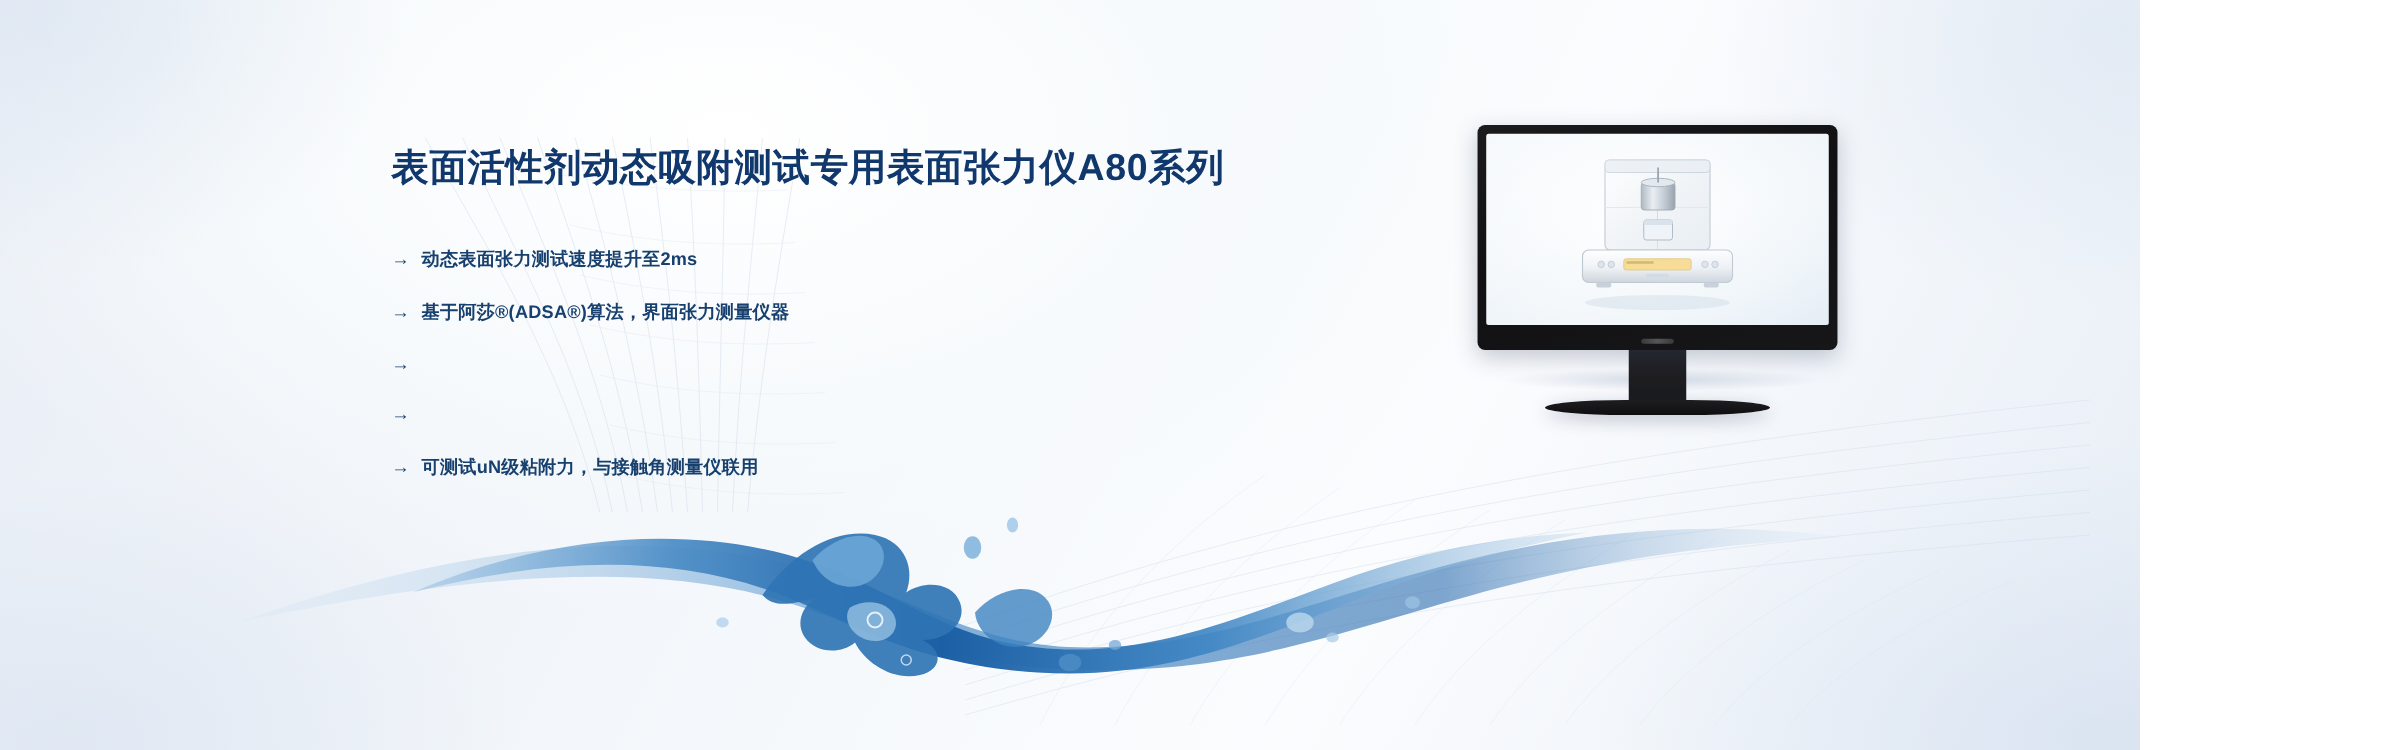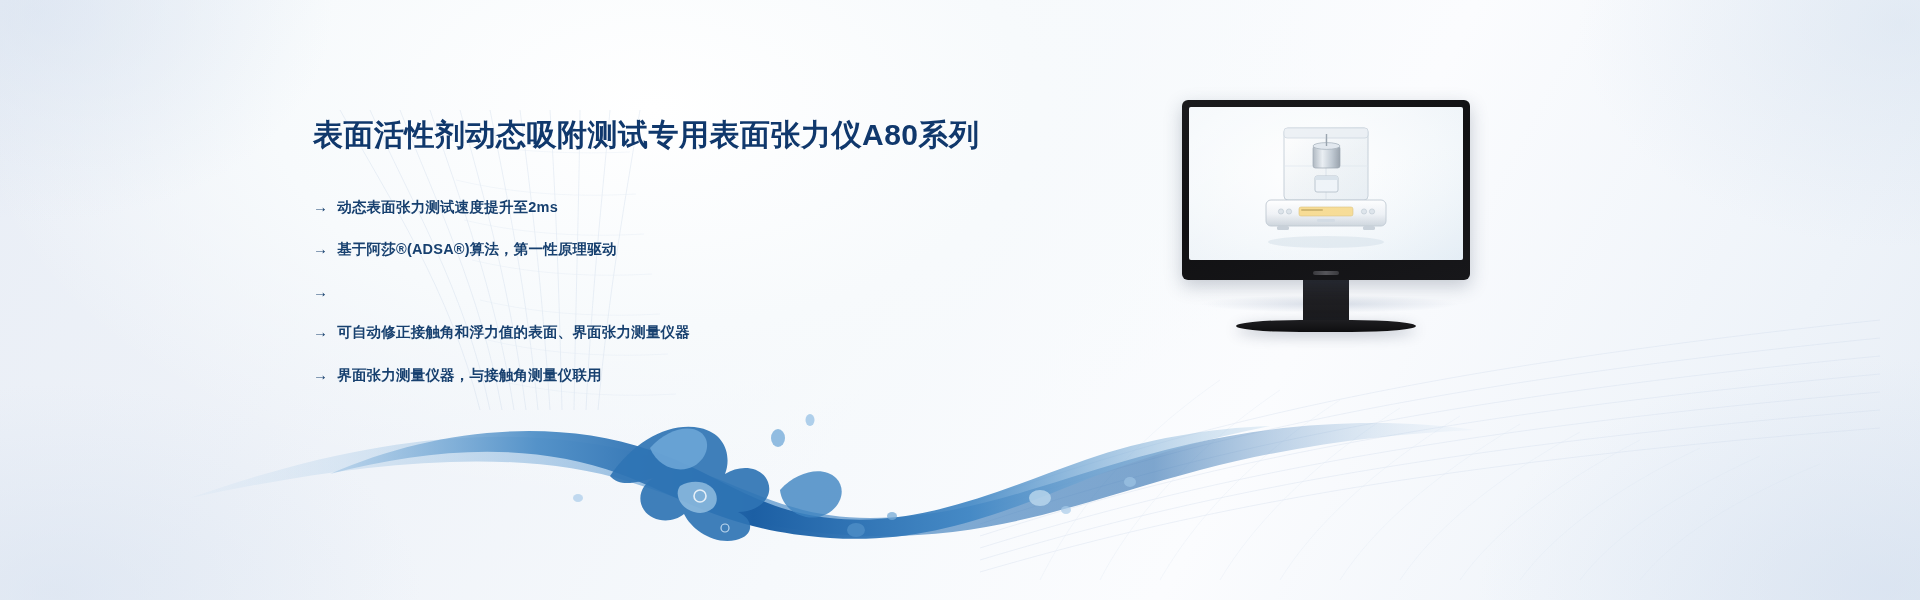"表面活性剂动态吸附测试专用表面张力仪A80系列" #banner { width: 1920px -> 1712px }
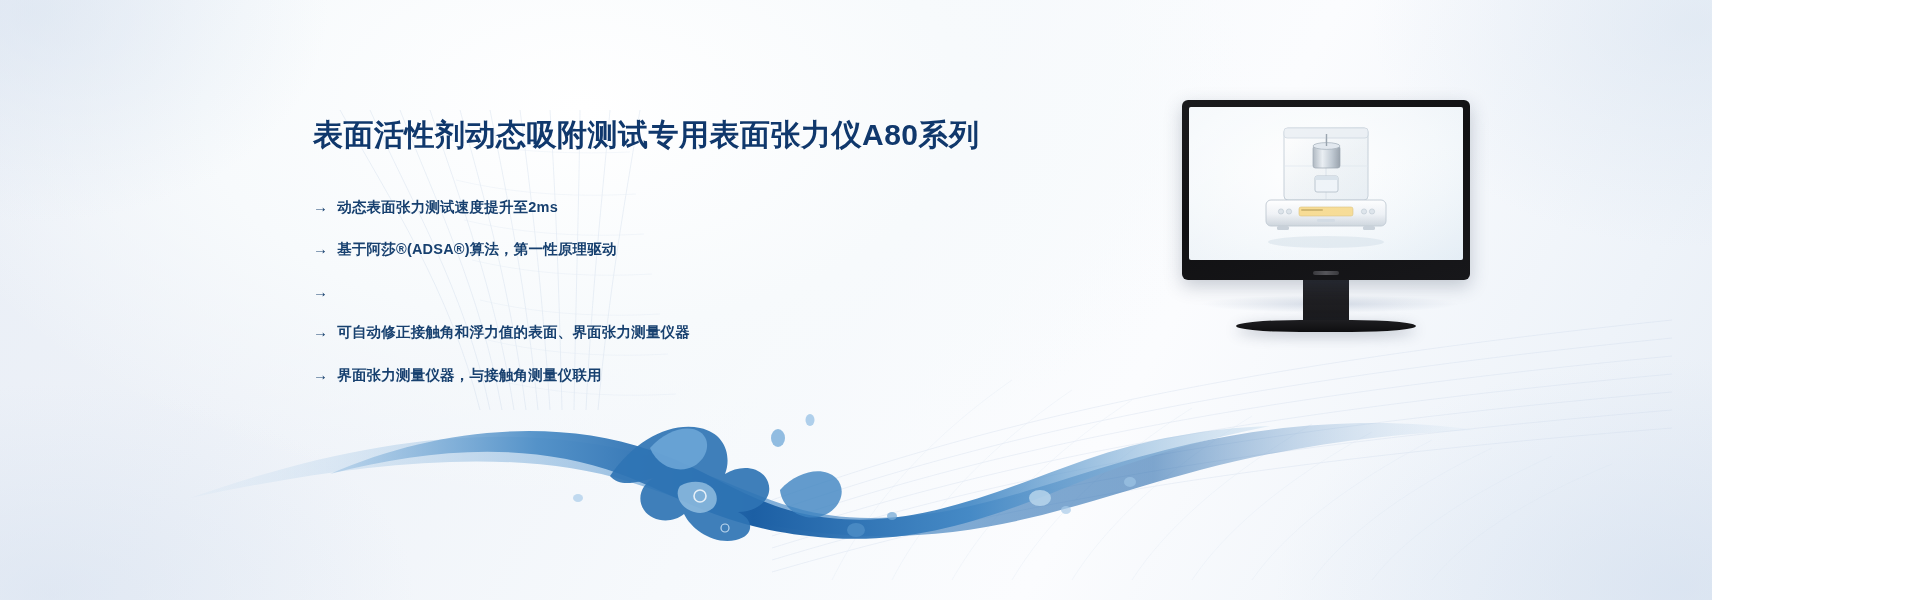"基于阿莎®(ADSA®)算法，第一性原理驱动" span.txt { text: 第一性原理驱动 -> 界面张力测量仪器 }
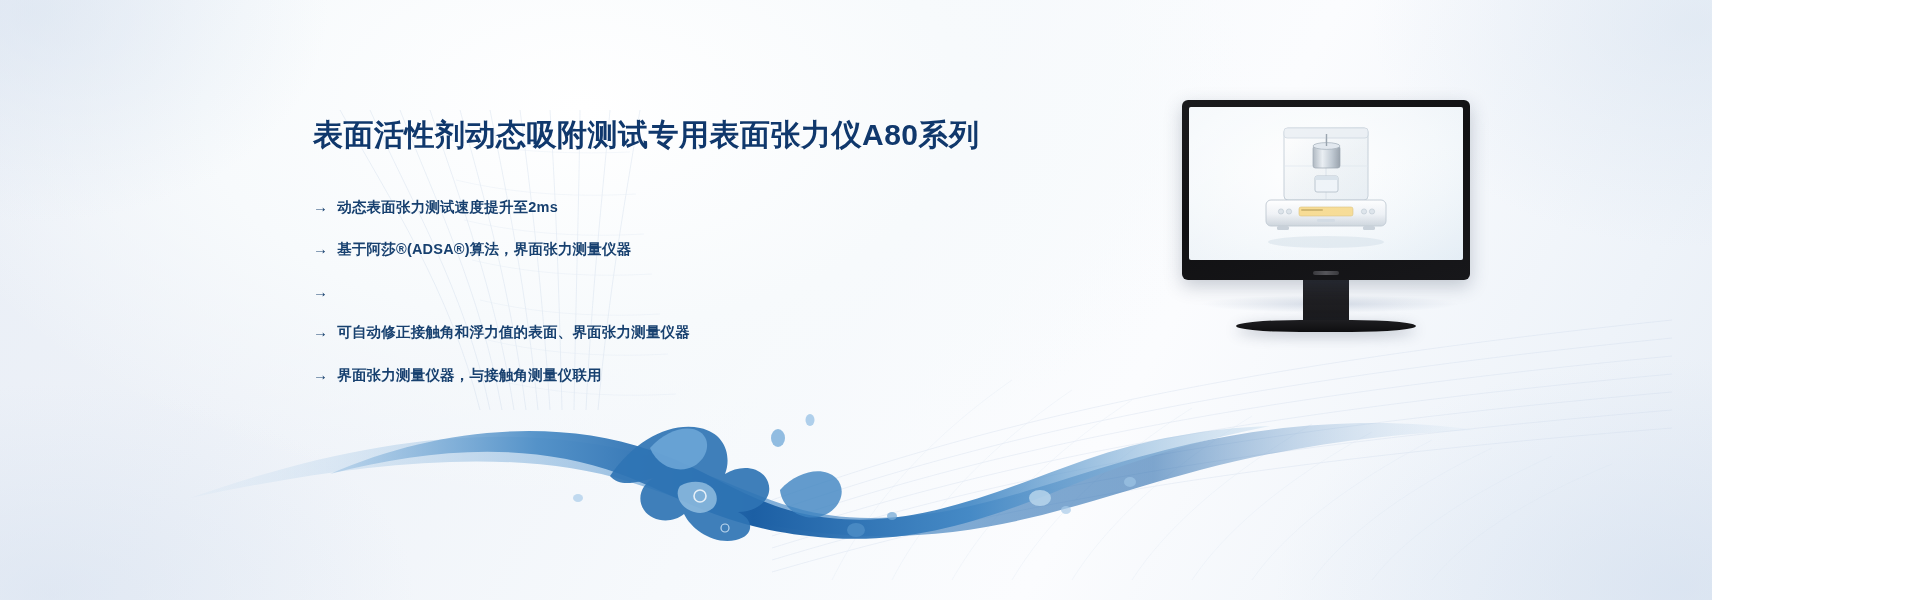"可自动修正接触角和浮力值的表面、界面张力测量仪器" span.txt { html: <span>可自动修正接触角和浮力值的表面、界面张力测量仪器</span> -> none }
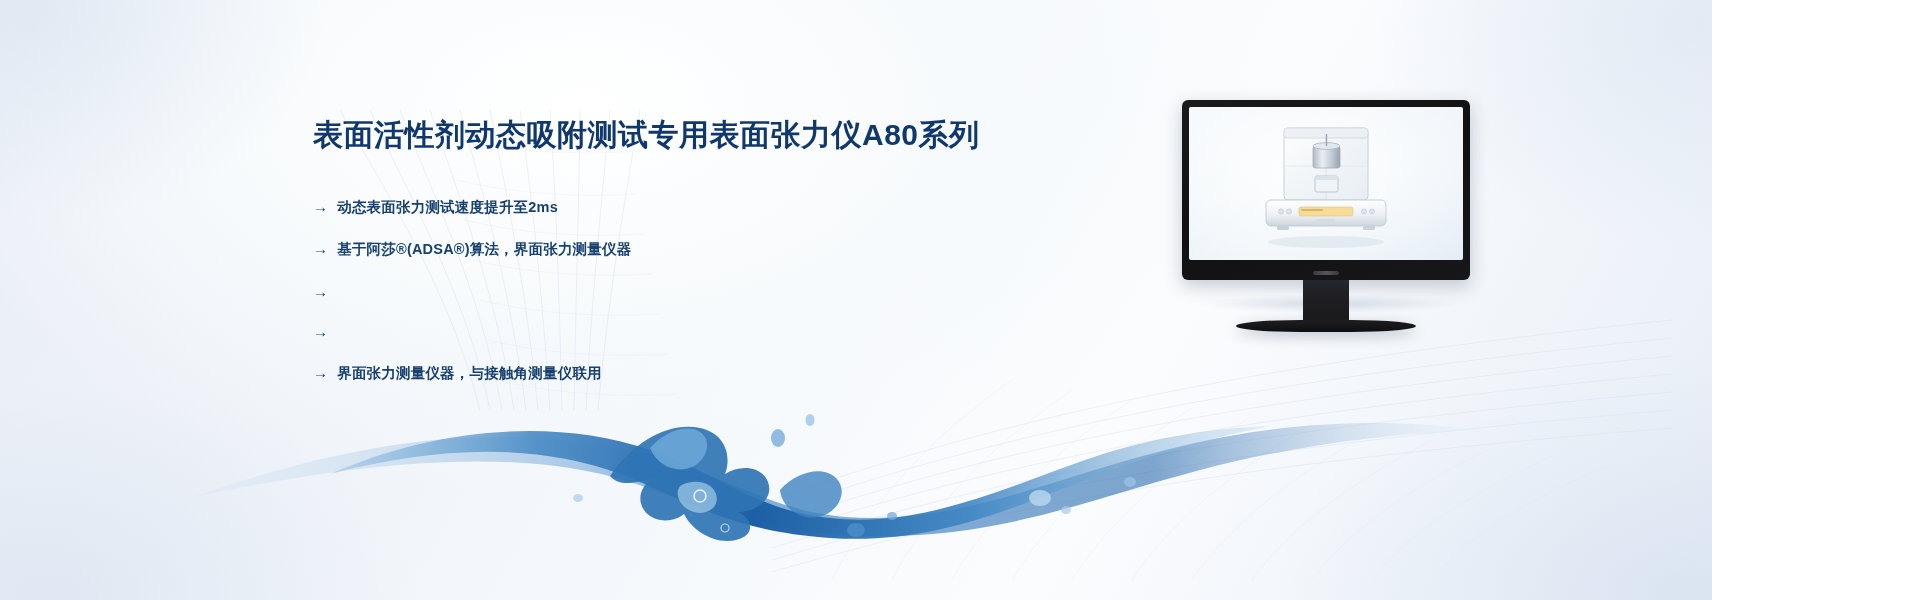"界面张力测量仪器，与接触角测量仪联用" span.txt { text: 界面张力测量仪器 -> 可测试uN级粘附力 }
